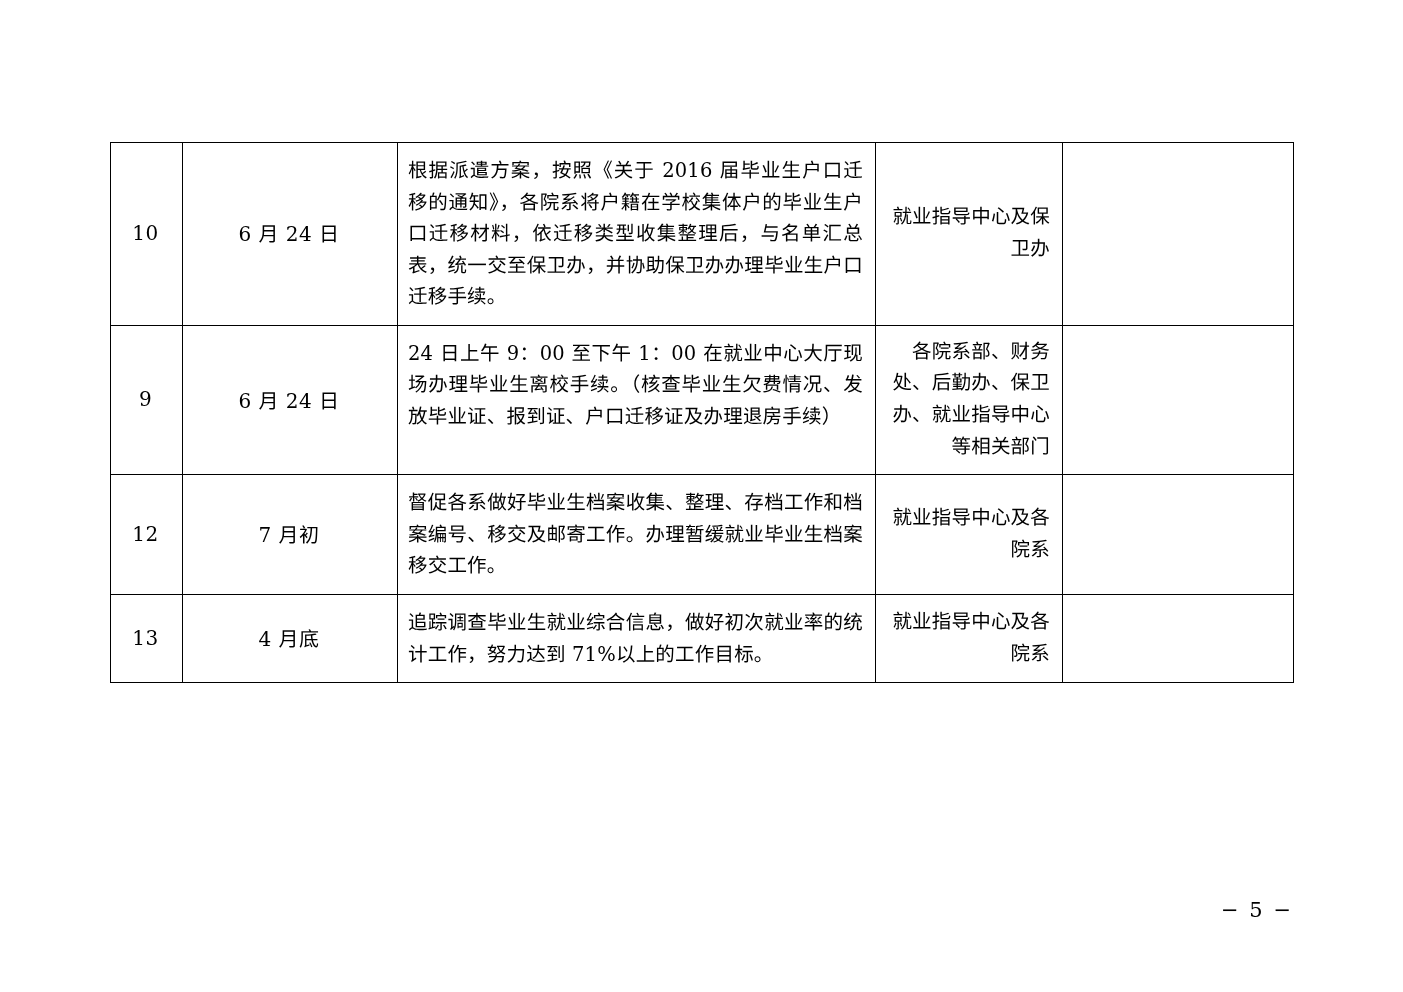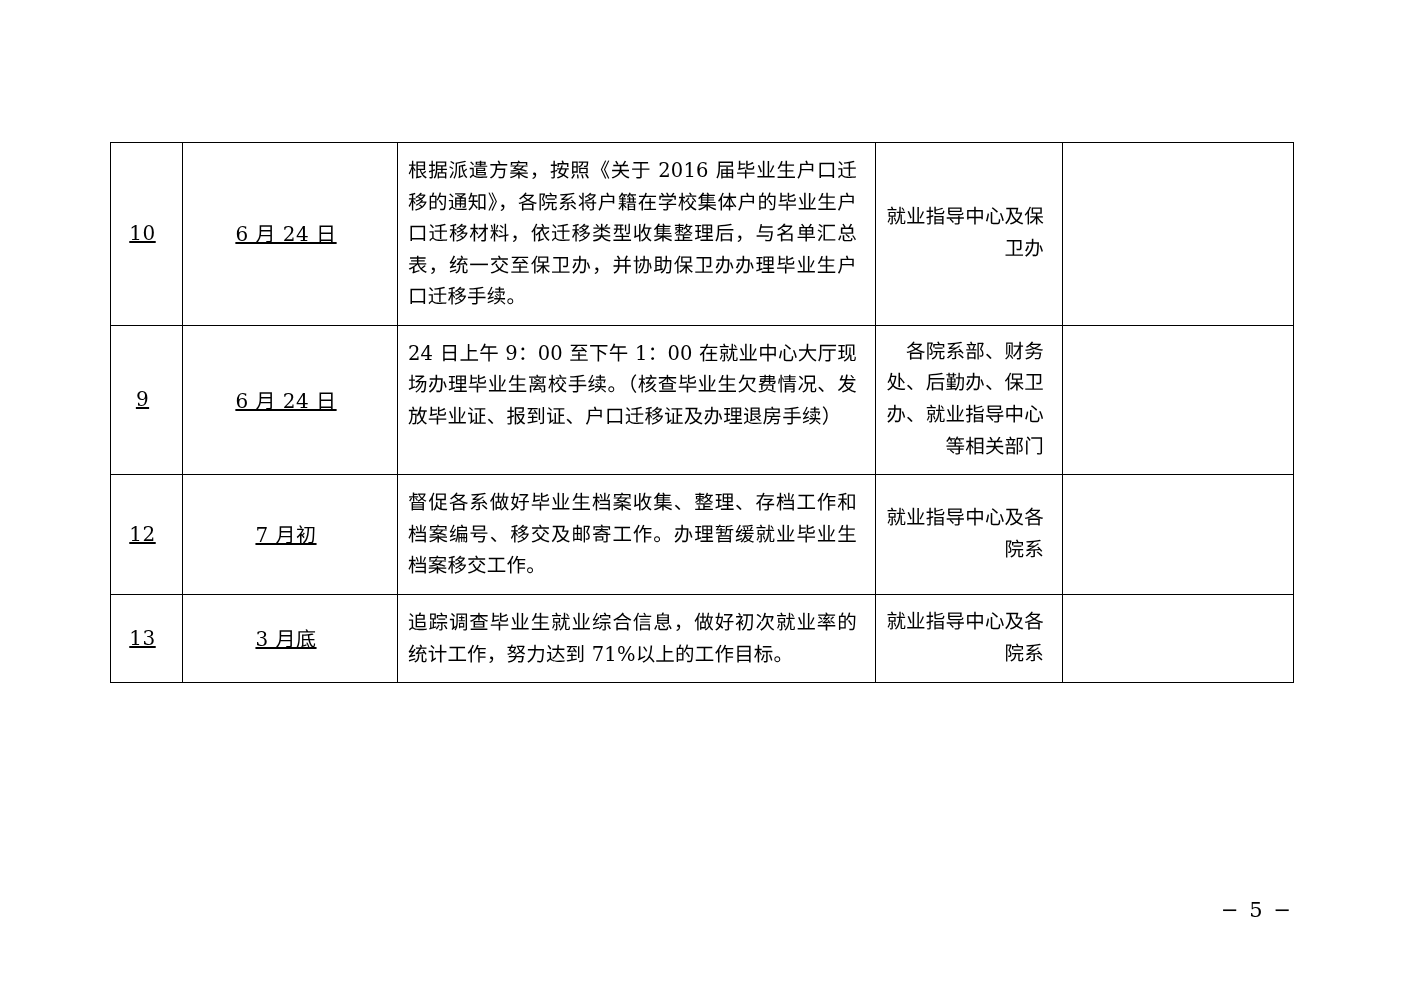"根据派遣方案，按照《关于 2016" .doc-table td { padding: 10px 18px 12px 10px -> 10px 12px 12px 10px }
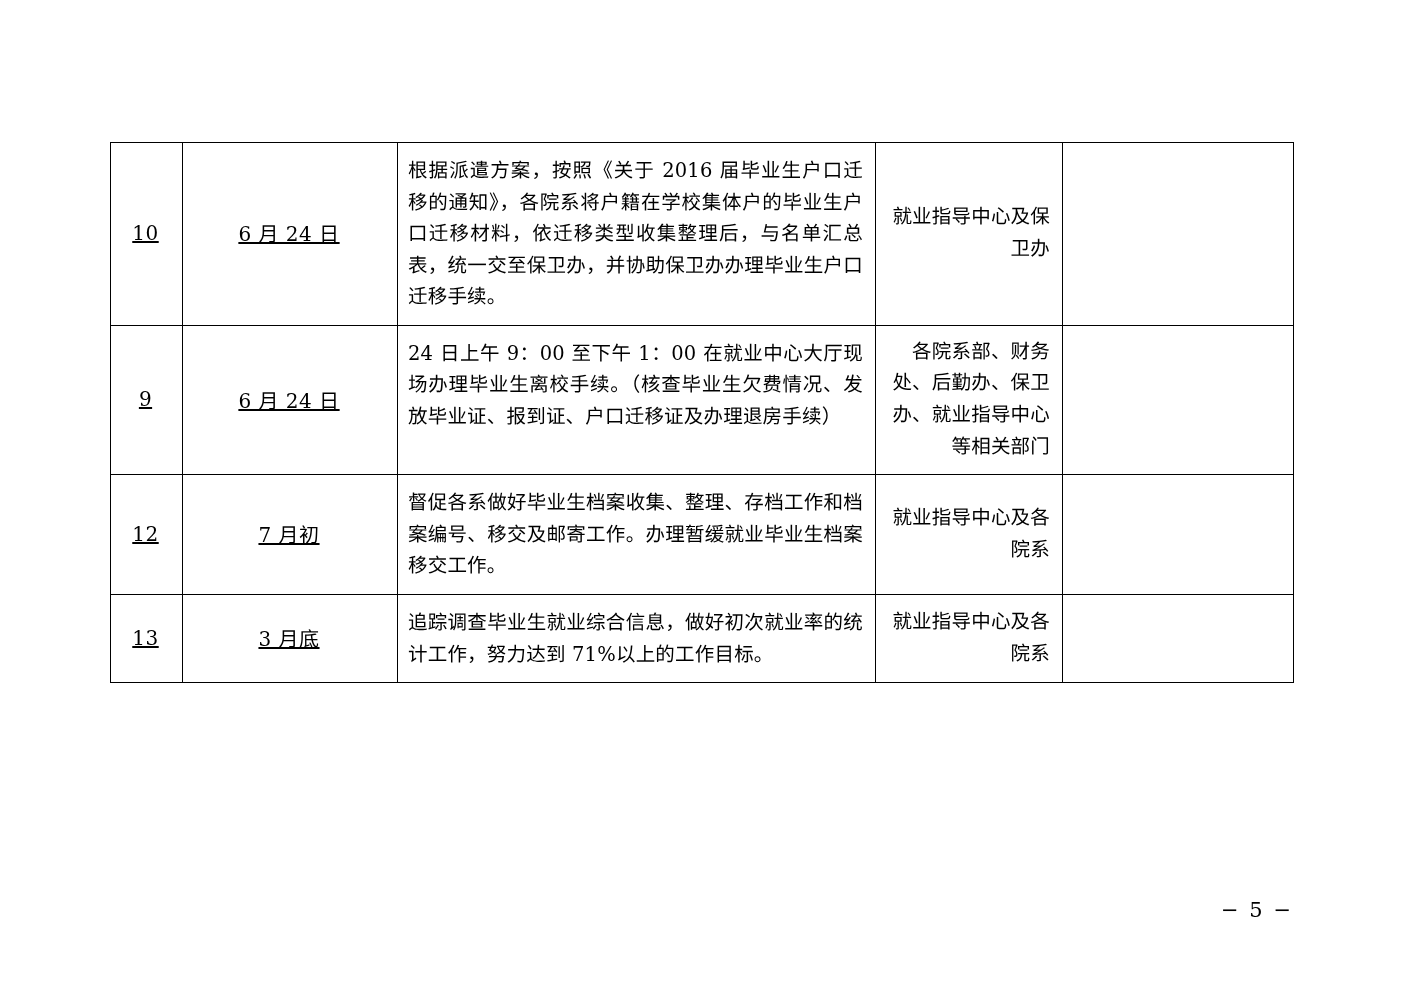"10" td.cell-index, td.cell-date { text-decoration: underline -> none }
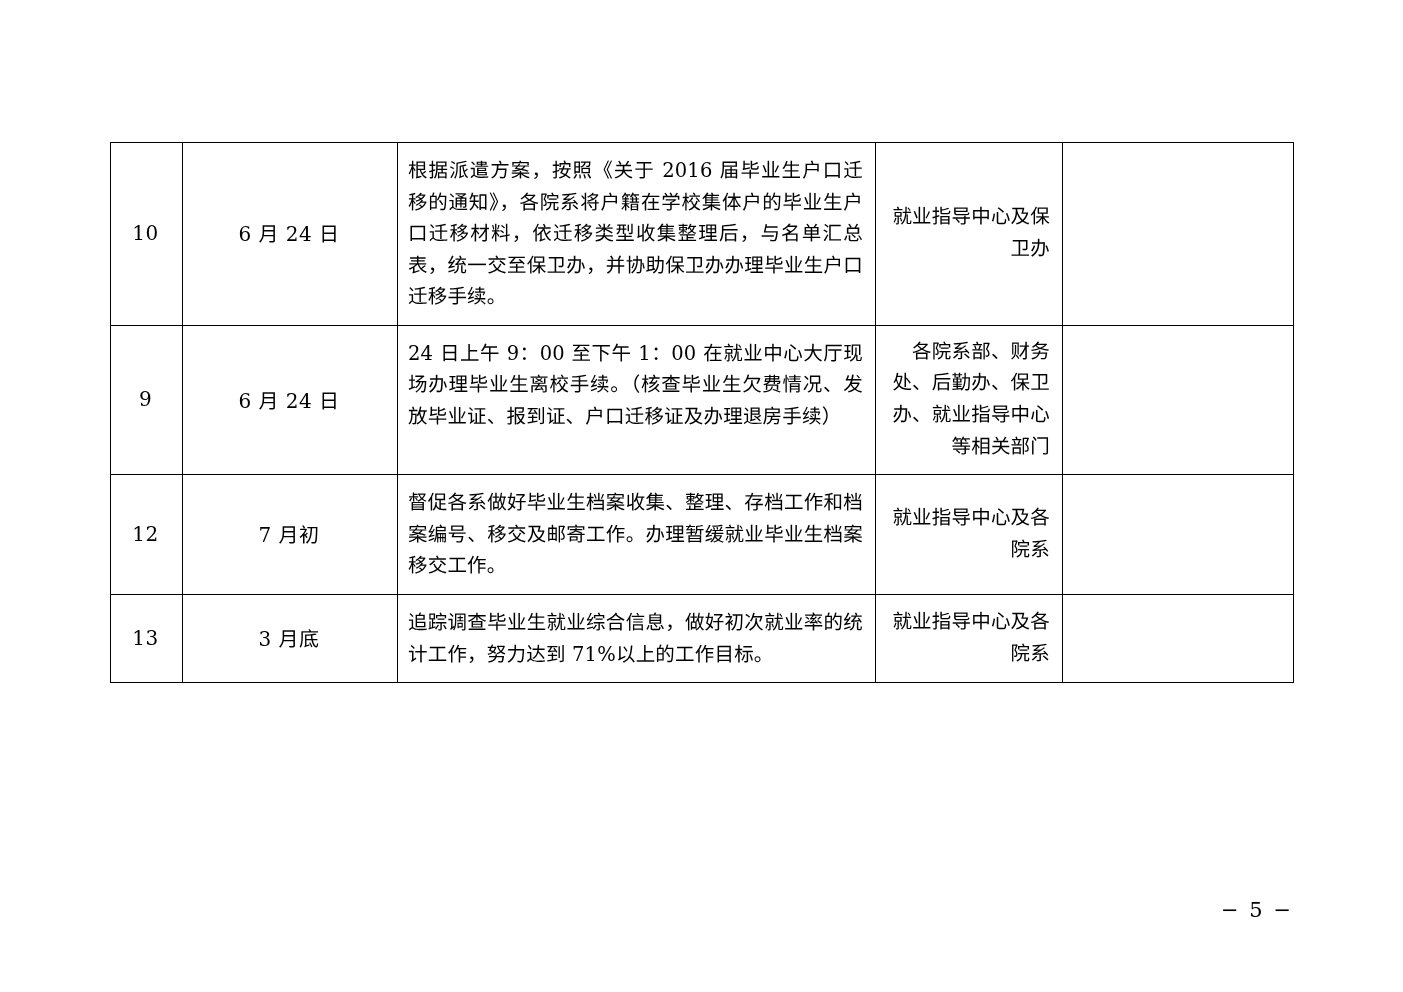"3 月底" td.cell-date { text: 3 -> 4 }
